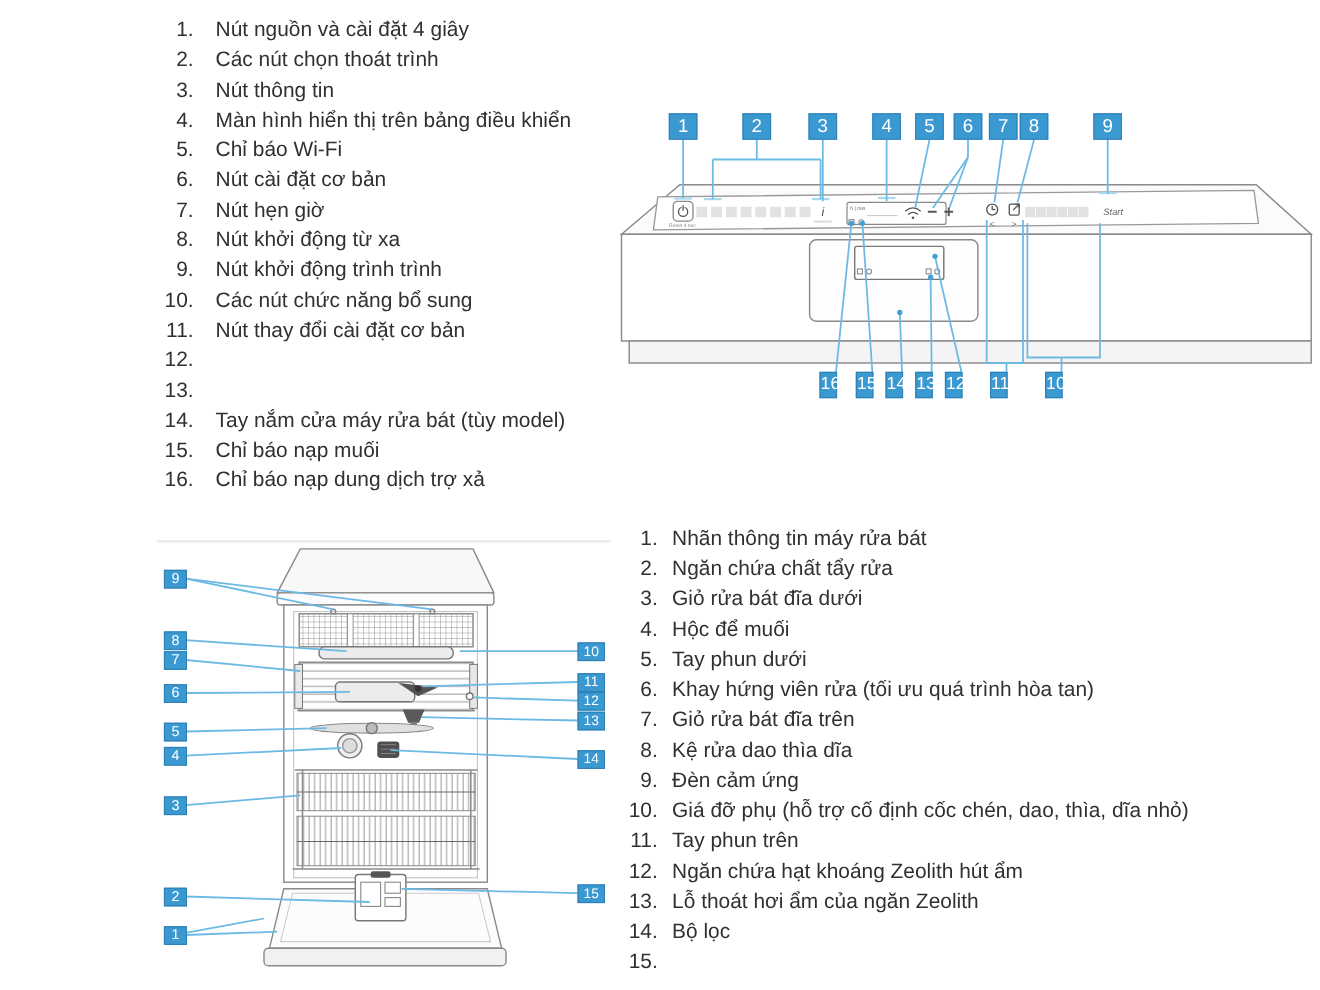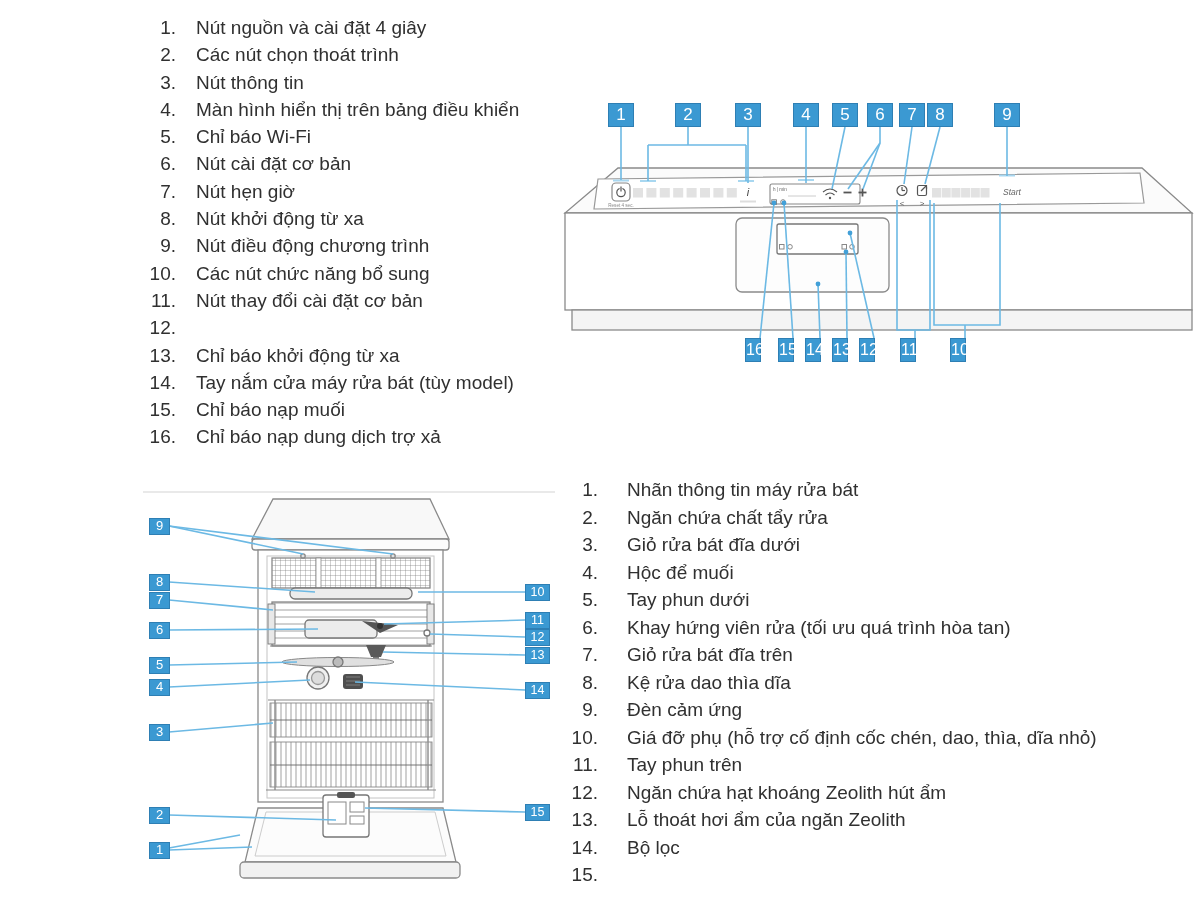"Nút điều động chương trình" span.txt { text: điều động chương -> khởi động trình }
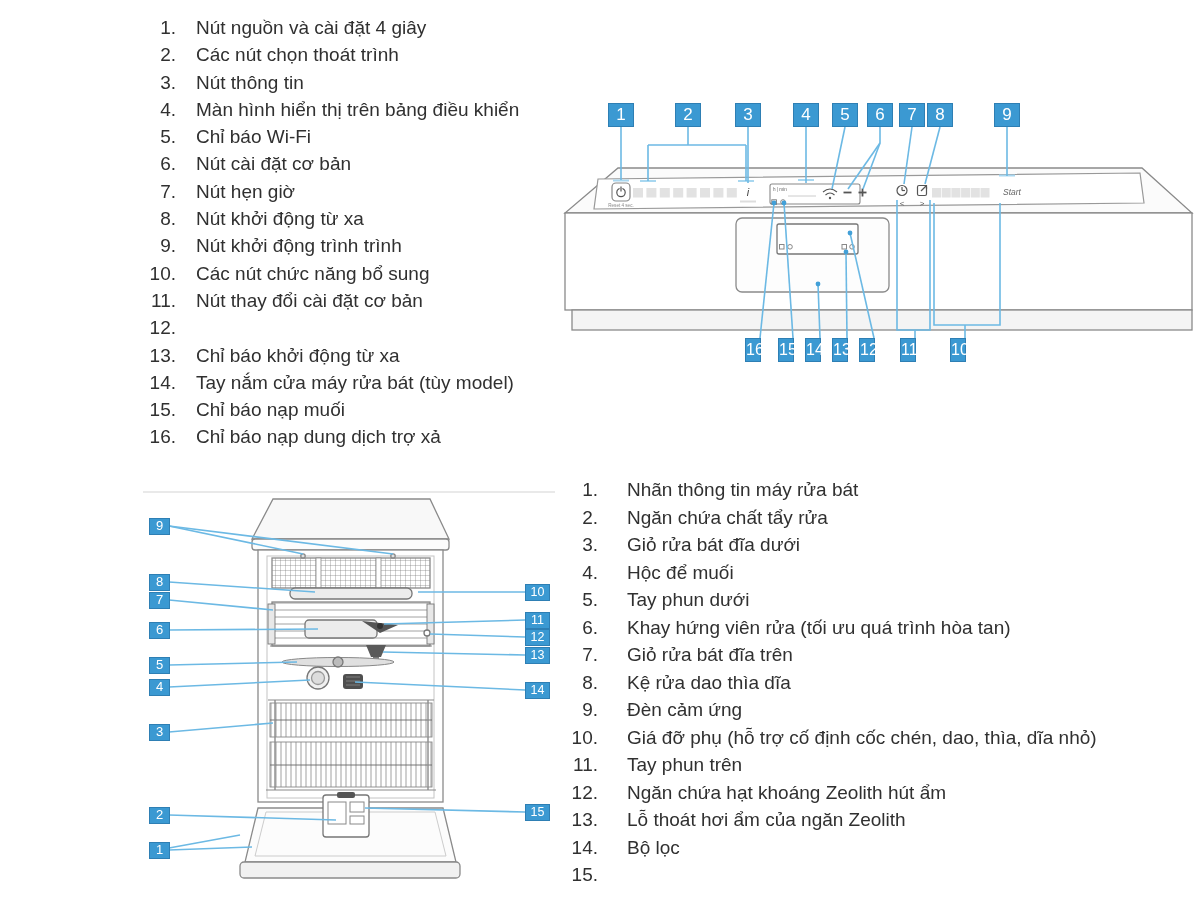"Chỉ báo khởi động từ" span.txt { html: <span>Chỉ báo khởi động từ xa</span> -> none }
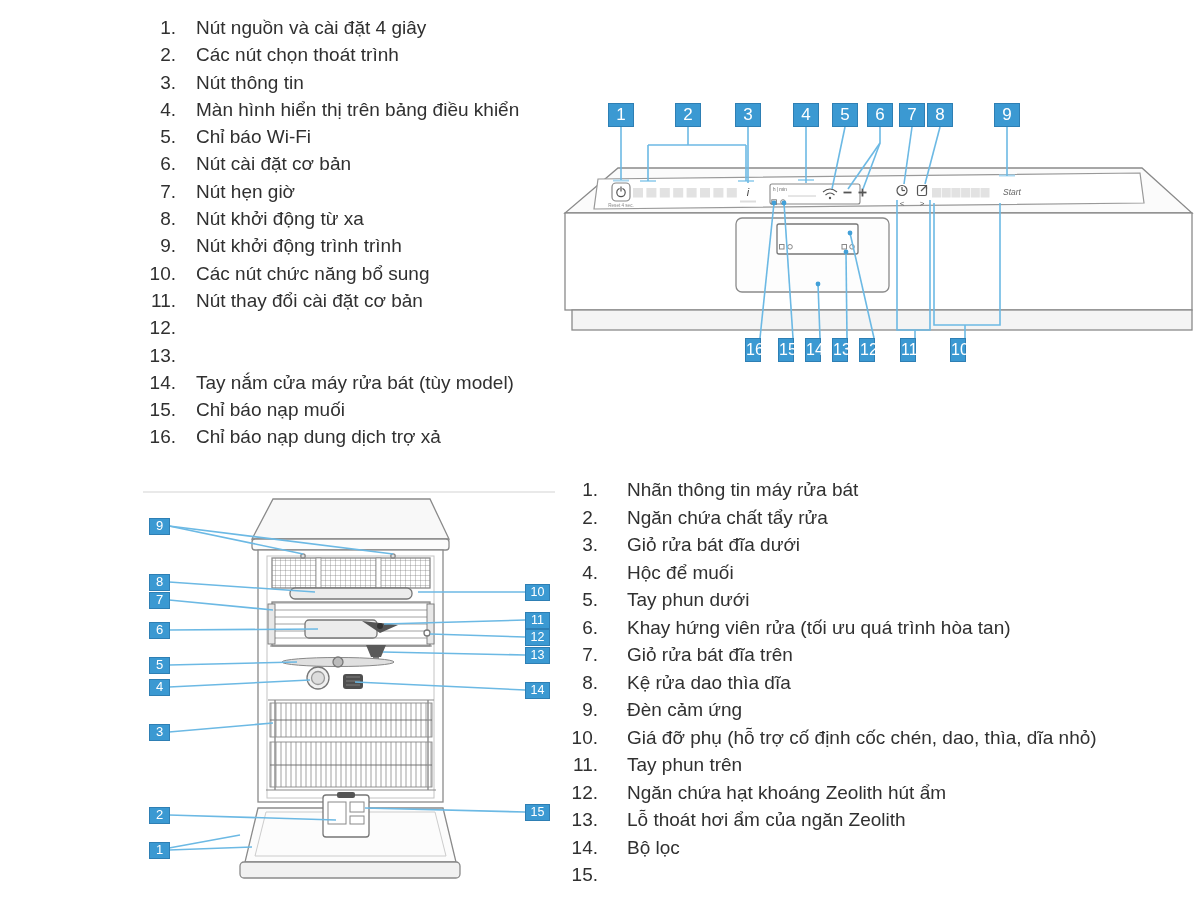"Nhãn thông tin máy rửa" #legend-parts .txt { margin-left: 29px -> 13px }
